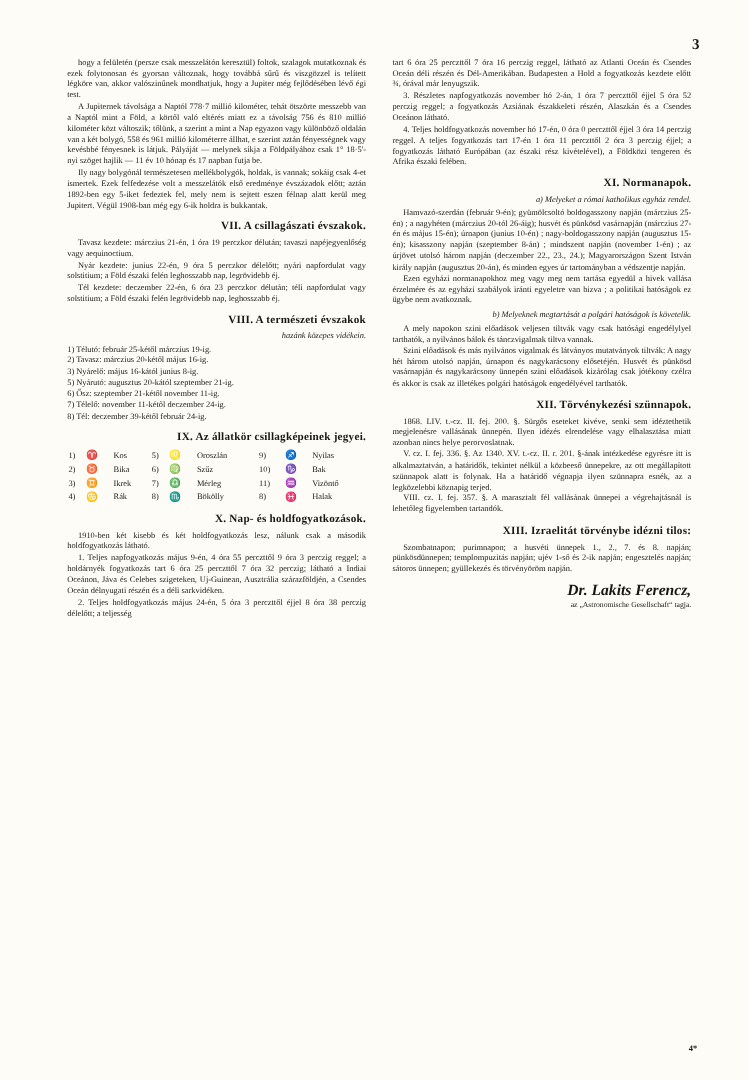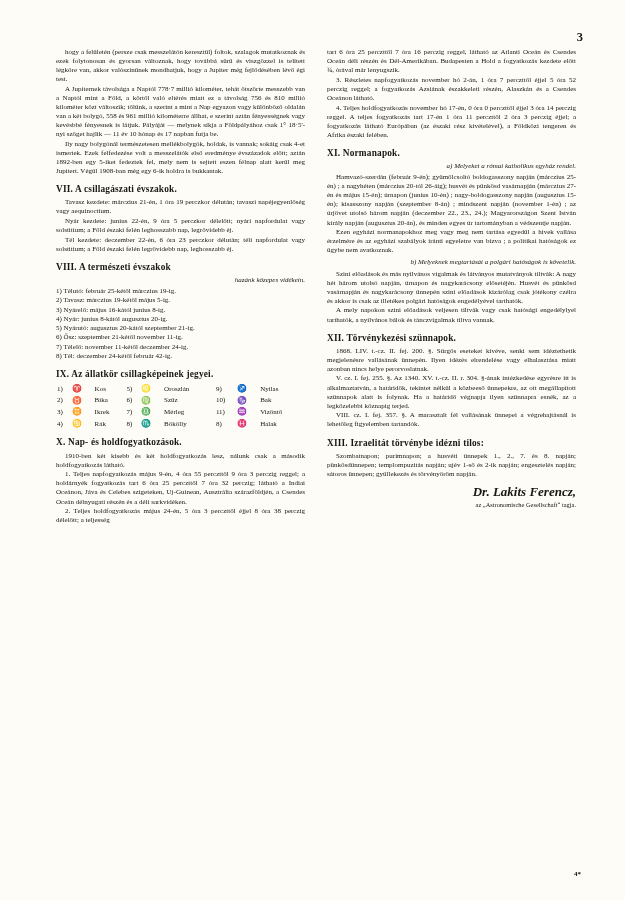"XI. Normanapok." .sec-head { text-align: left -> right }
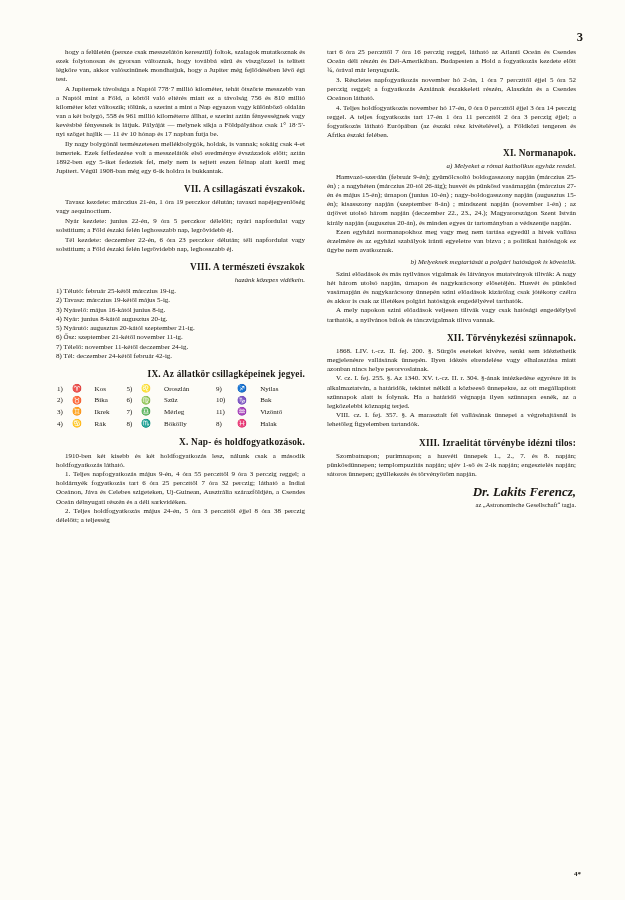"Szini előadások és más nyilvános" p { order: before "A mely napokon szini előadások" -> after "A mely napokon szini előadások" }
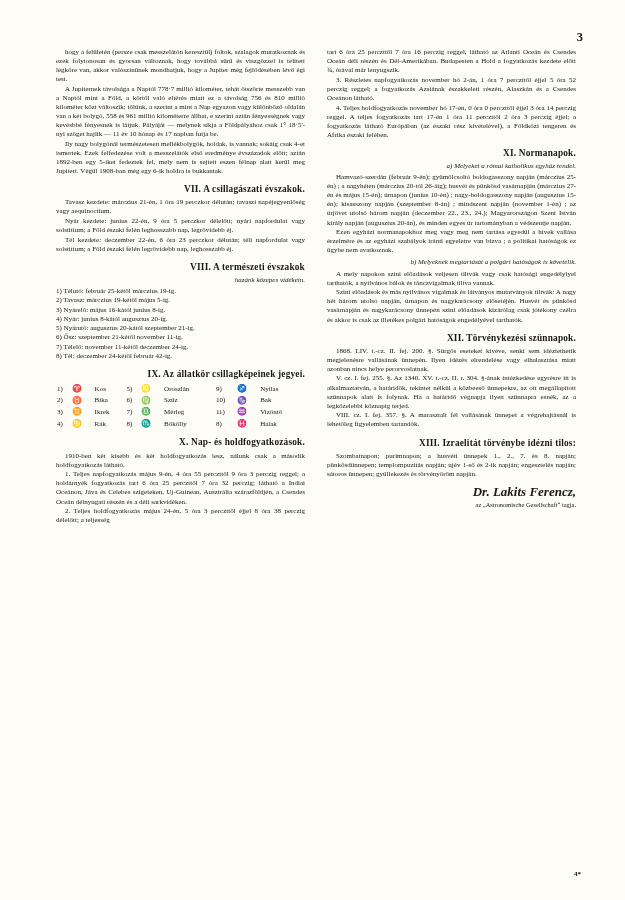"2) Tavasz: márczius 19-kétől május" p.listline { text: 19-kétől május 5-ig -> 20-kétől május 16-ig }
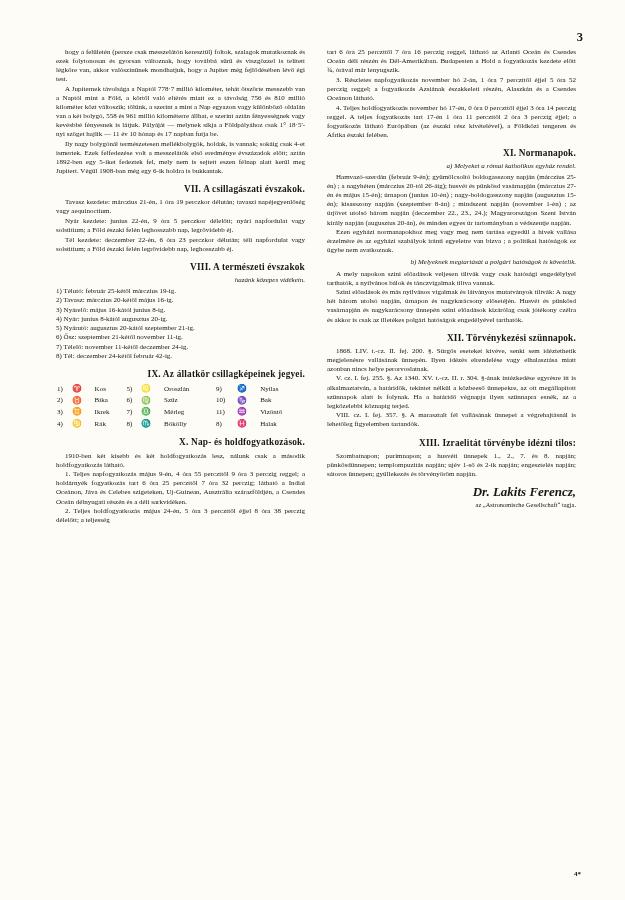"4) Nyár: junius 8-kától augusztus" p.listline { html: <p>4) Nyár: junius 8-kától augusztus 20-ig.</p> -> none }
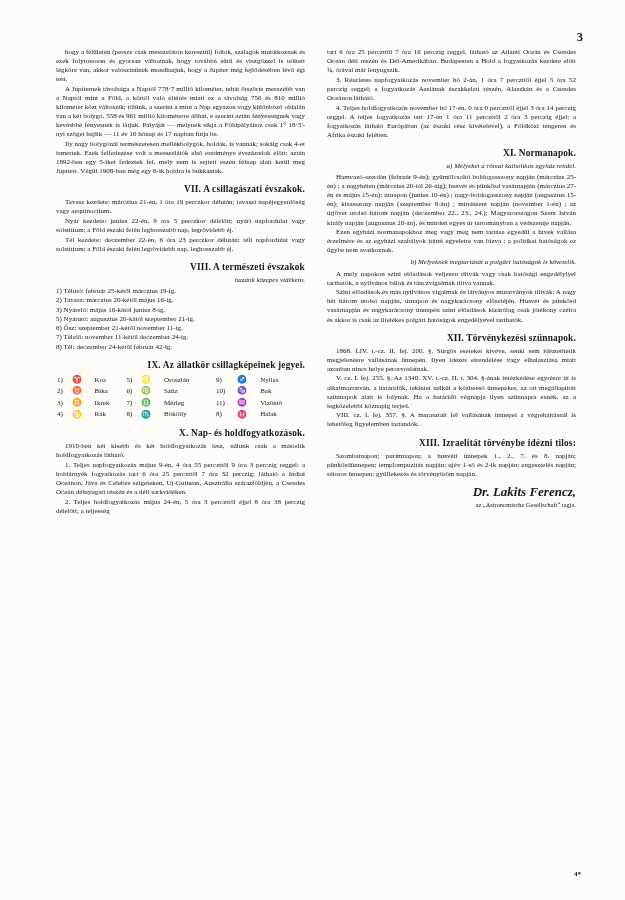"8) Tél: deczember 24-kétől február" p.listline { text: 24-kétől február 42-ig -> 39-kétől február 24-ig }
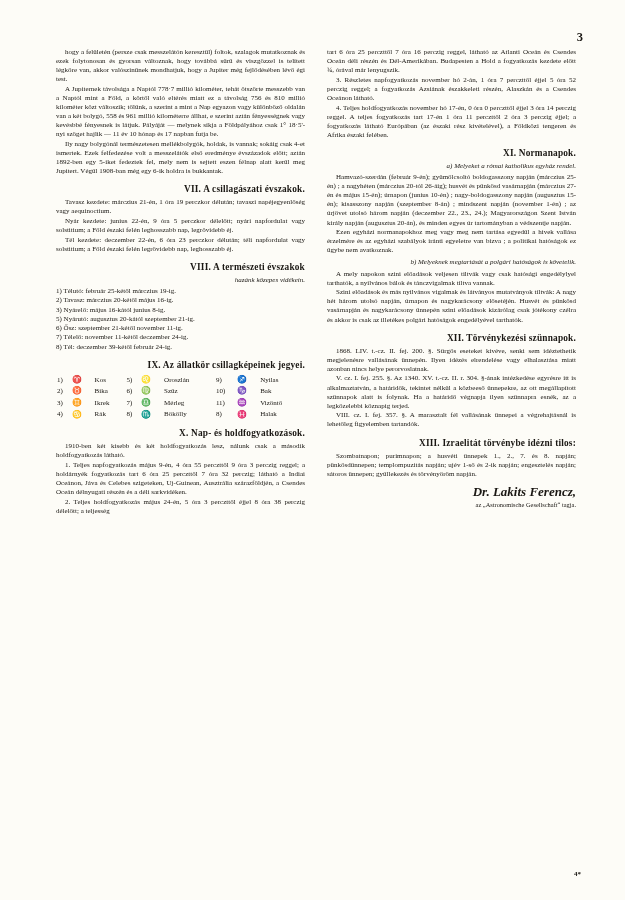"V. cz. I. fej. 255." p { text: 255. §. Az 1340. XV. t.-cz. II. r. 304 -> 336. §. Az 1340. XV. t.-cz. II. r. 201 }
